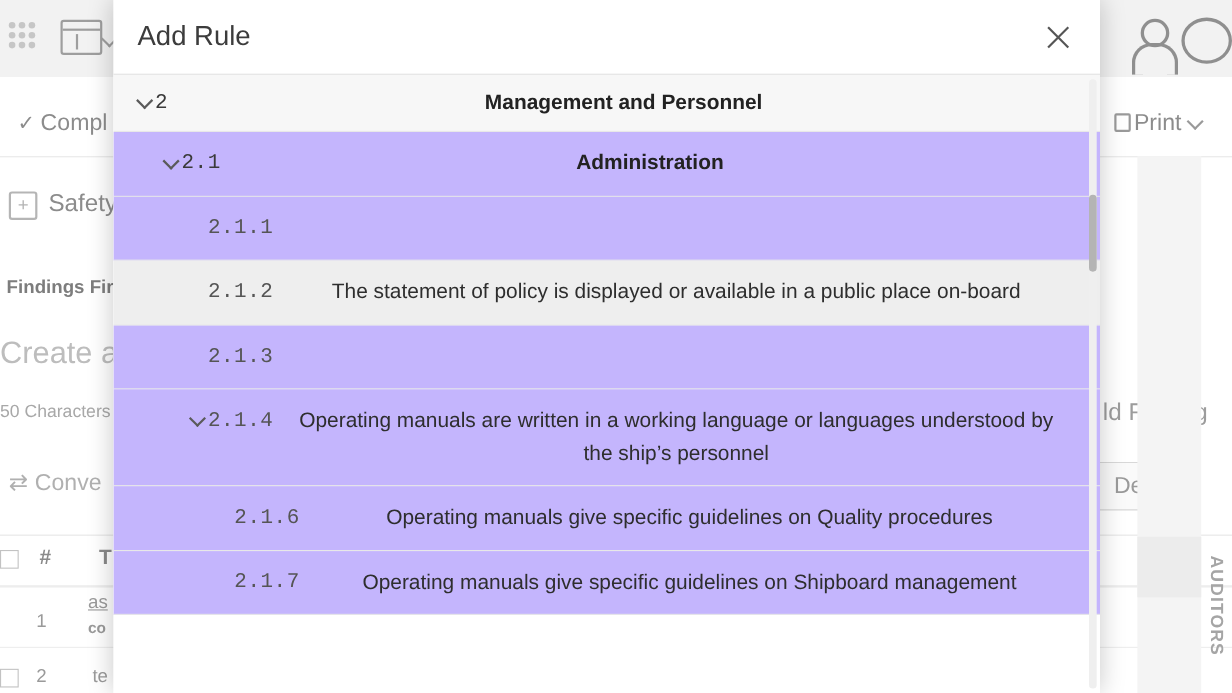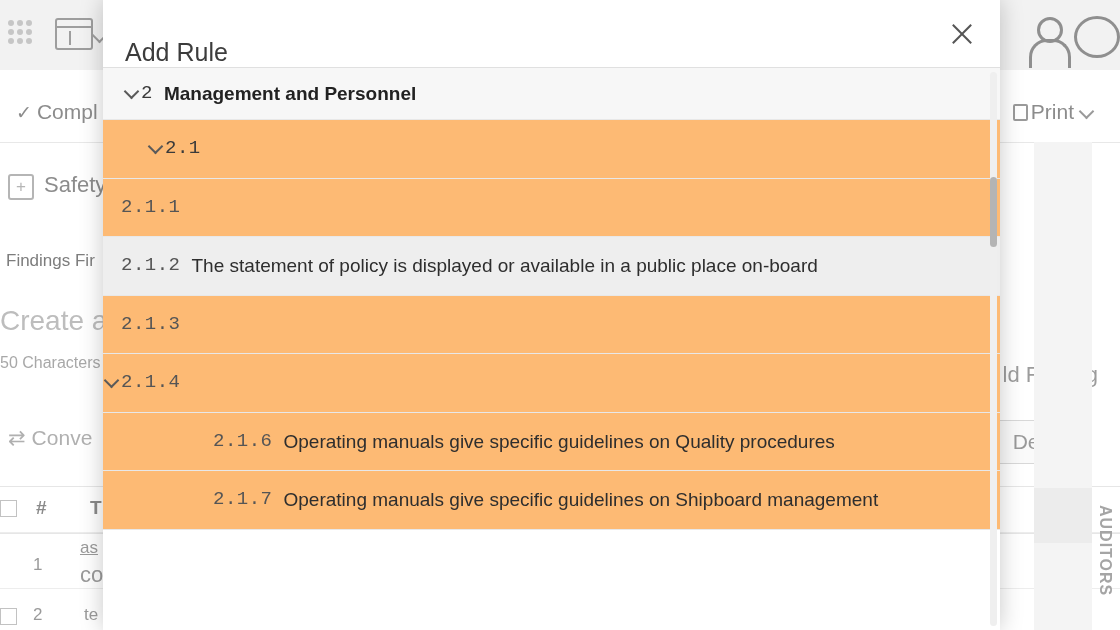"Add Rule" .modal-header { align-items: flex-end -> center }
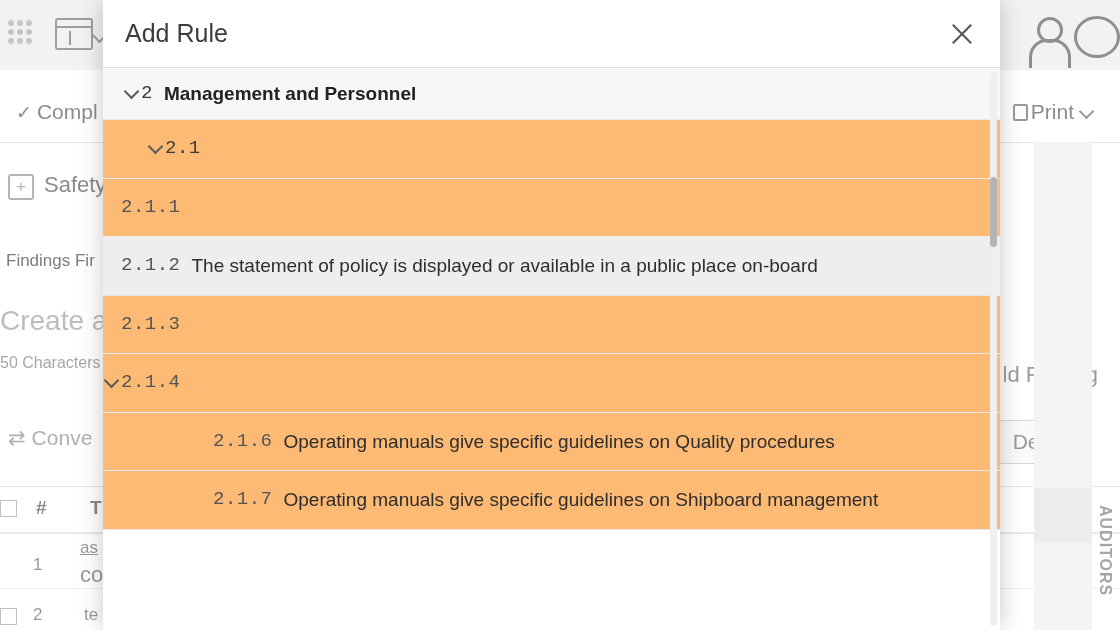"Management and Personnel" .rule-text { text-align: none -> center }
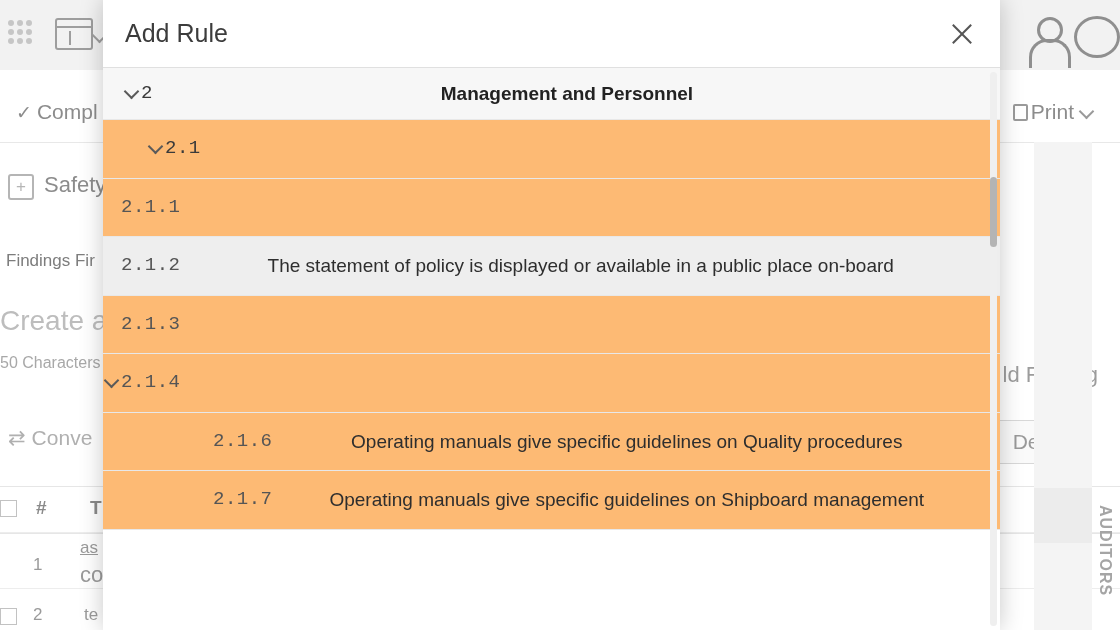"2.1" .rule-row { background: #fdba74 -> #c4b5fd }
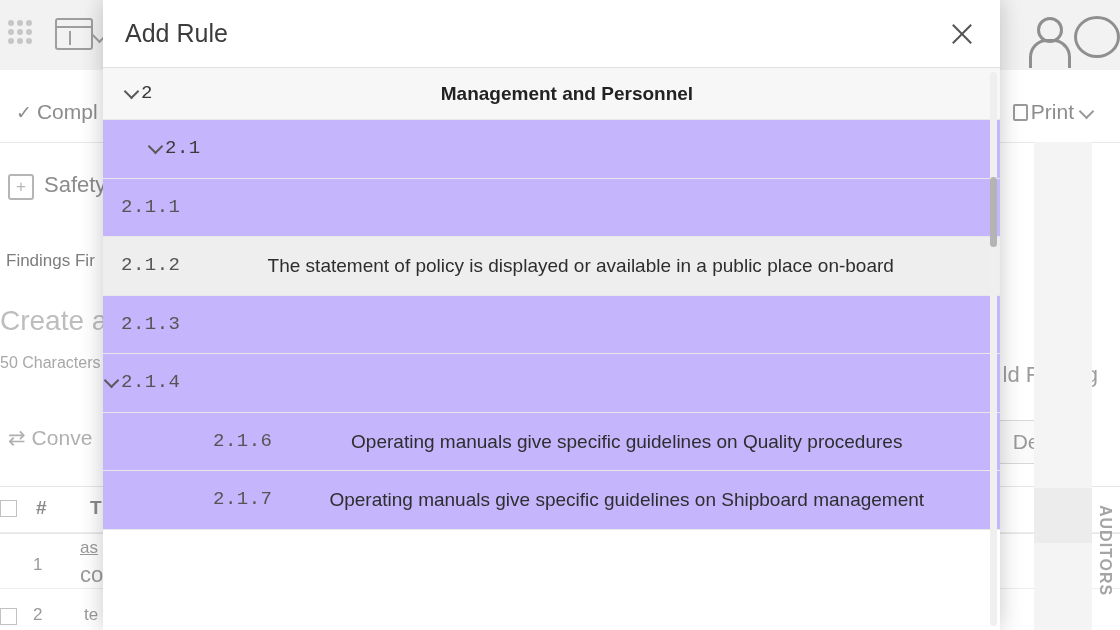"Administration" div.rule-text { html: none -> <div>Administration</div> }
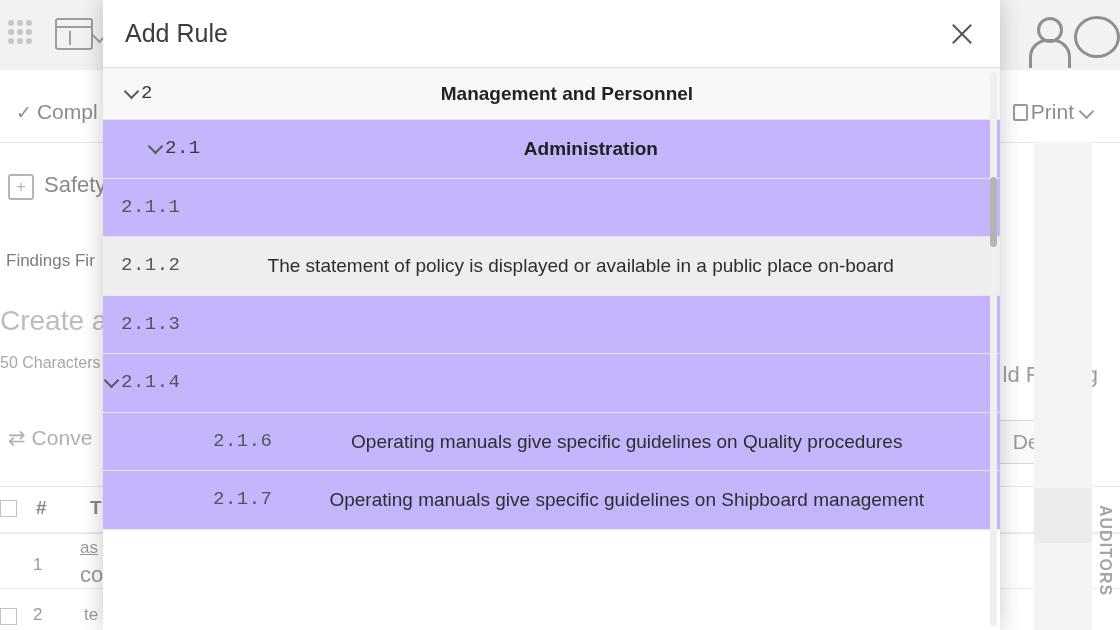"2.1.1" .ind-3 { padding-left: none -> 68px }
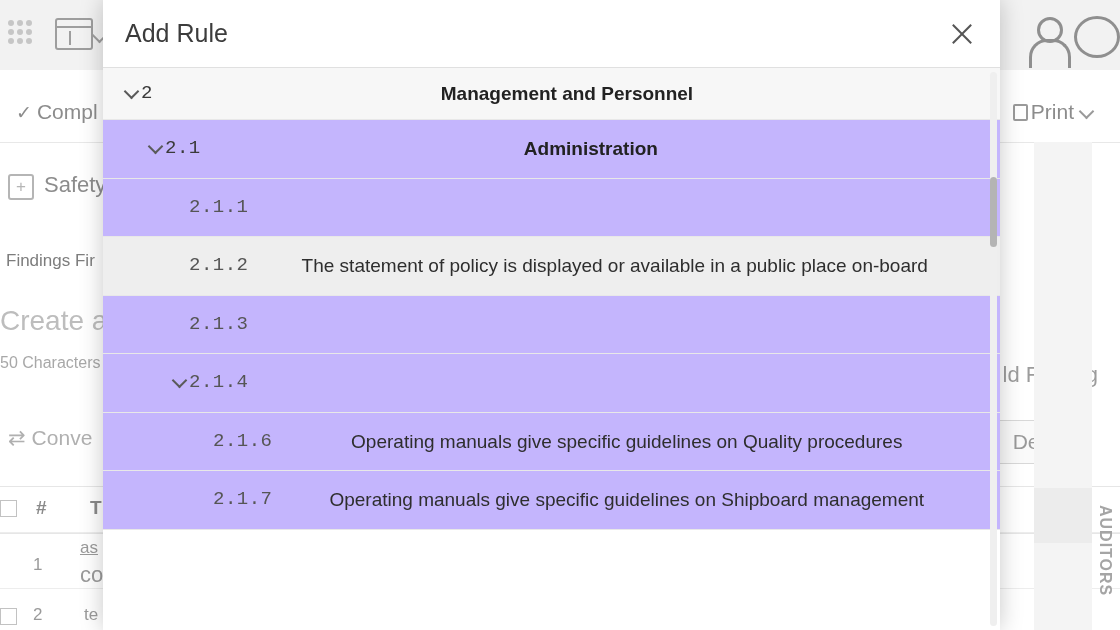"Findings Fir" .bg-findings { font-weight: normal -> bold }
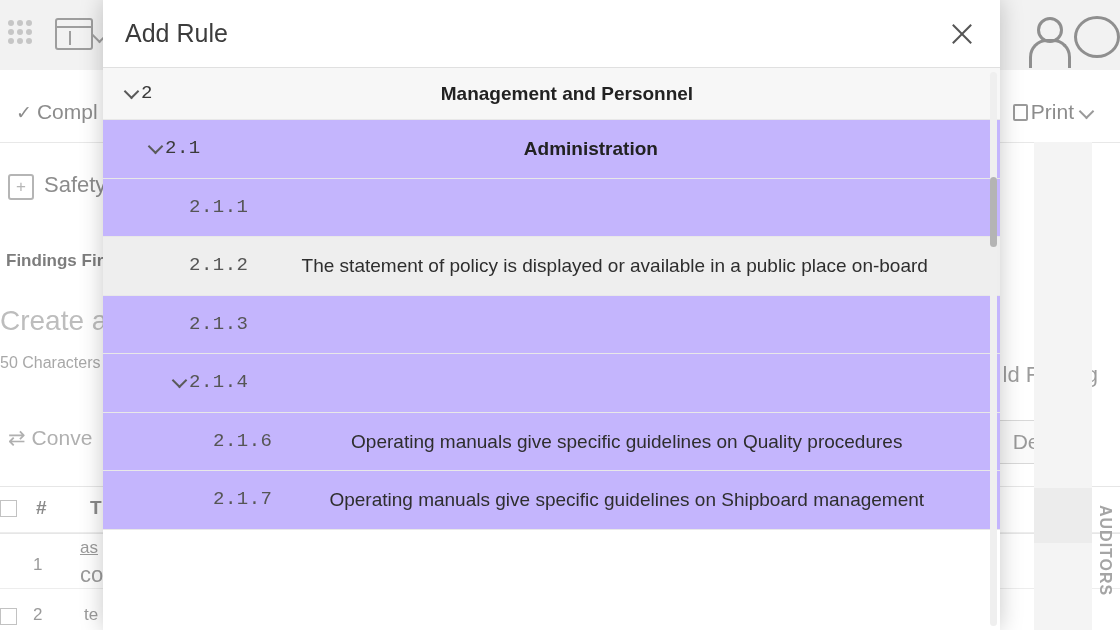"50 Characters" .bg-chars { top: 354px -> 366px }
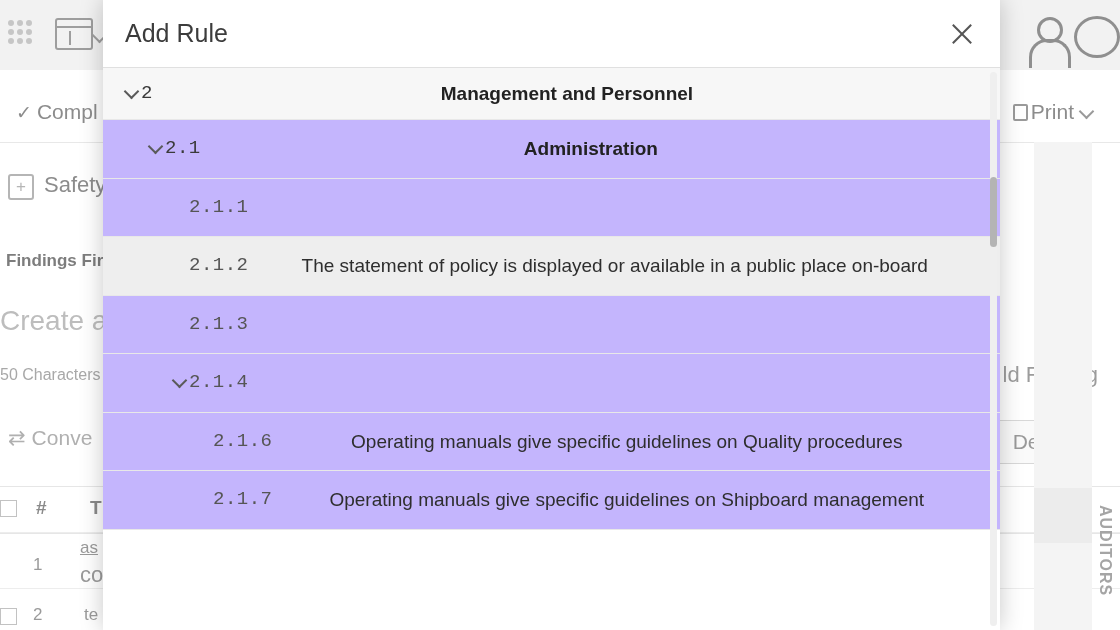"Operating manuals are written in" div.rule-text { html: none -> <div>Operating manuals are written in a working language or languages understood by the ship’s personnel</div> }
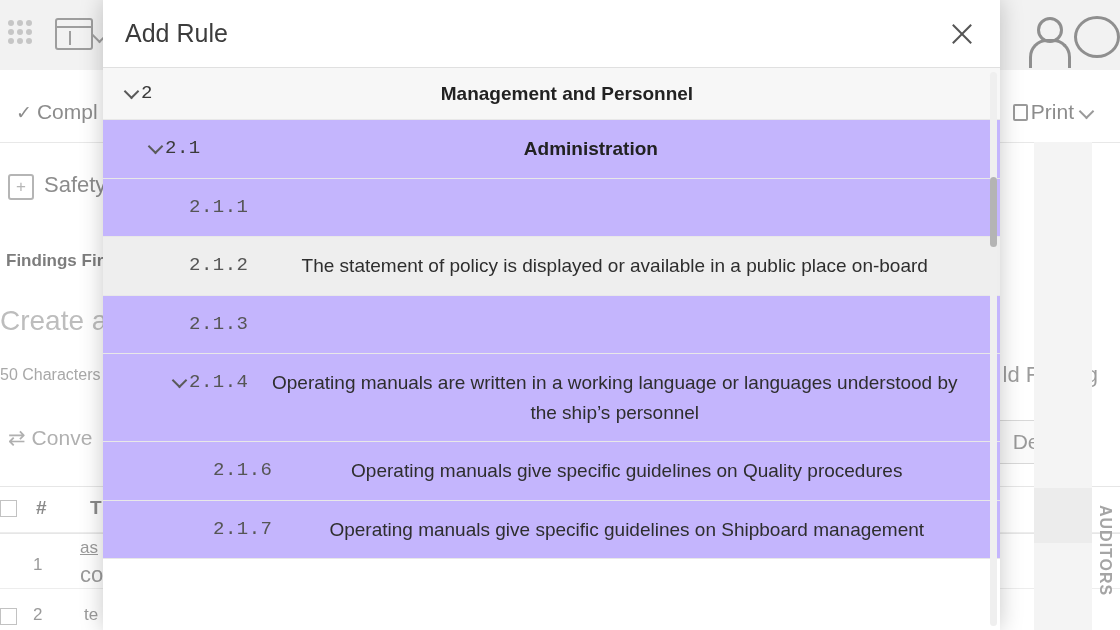"co" .bg-row1-t2 { font-size: 22px -> 14px; font-weight: none -> bold }
